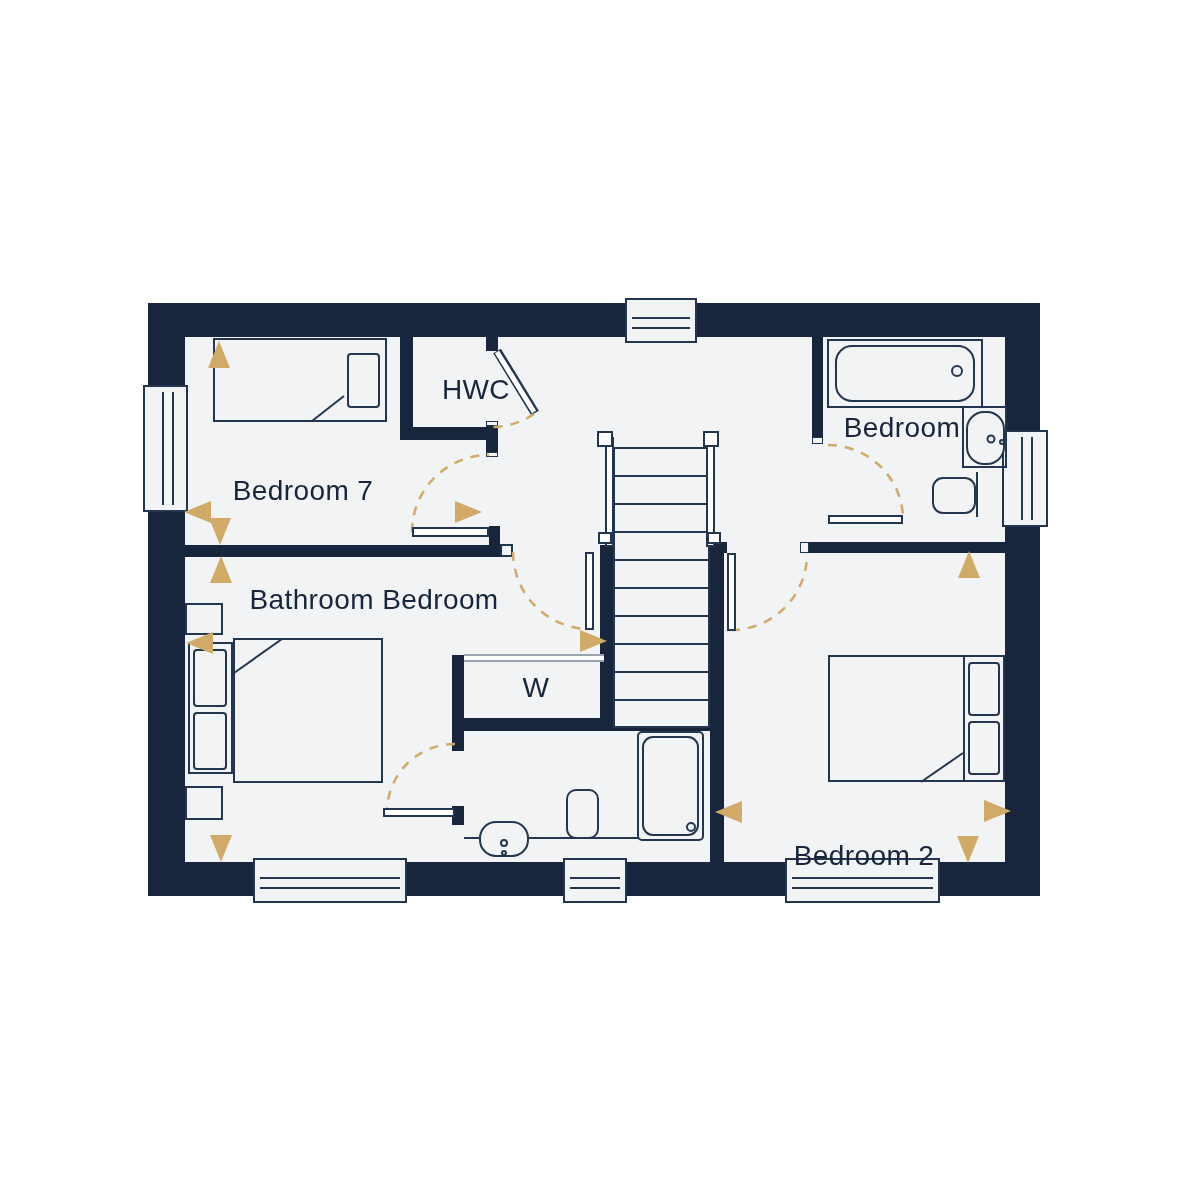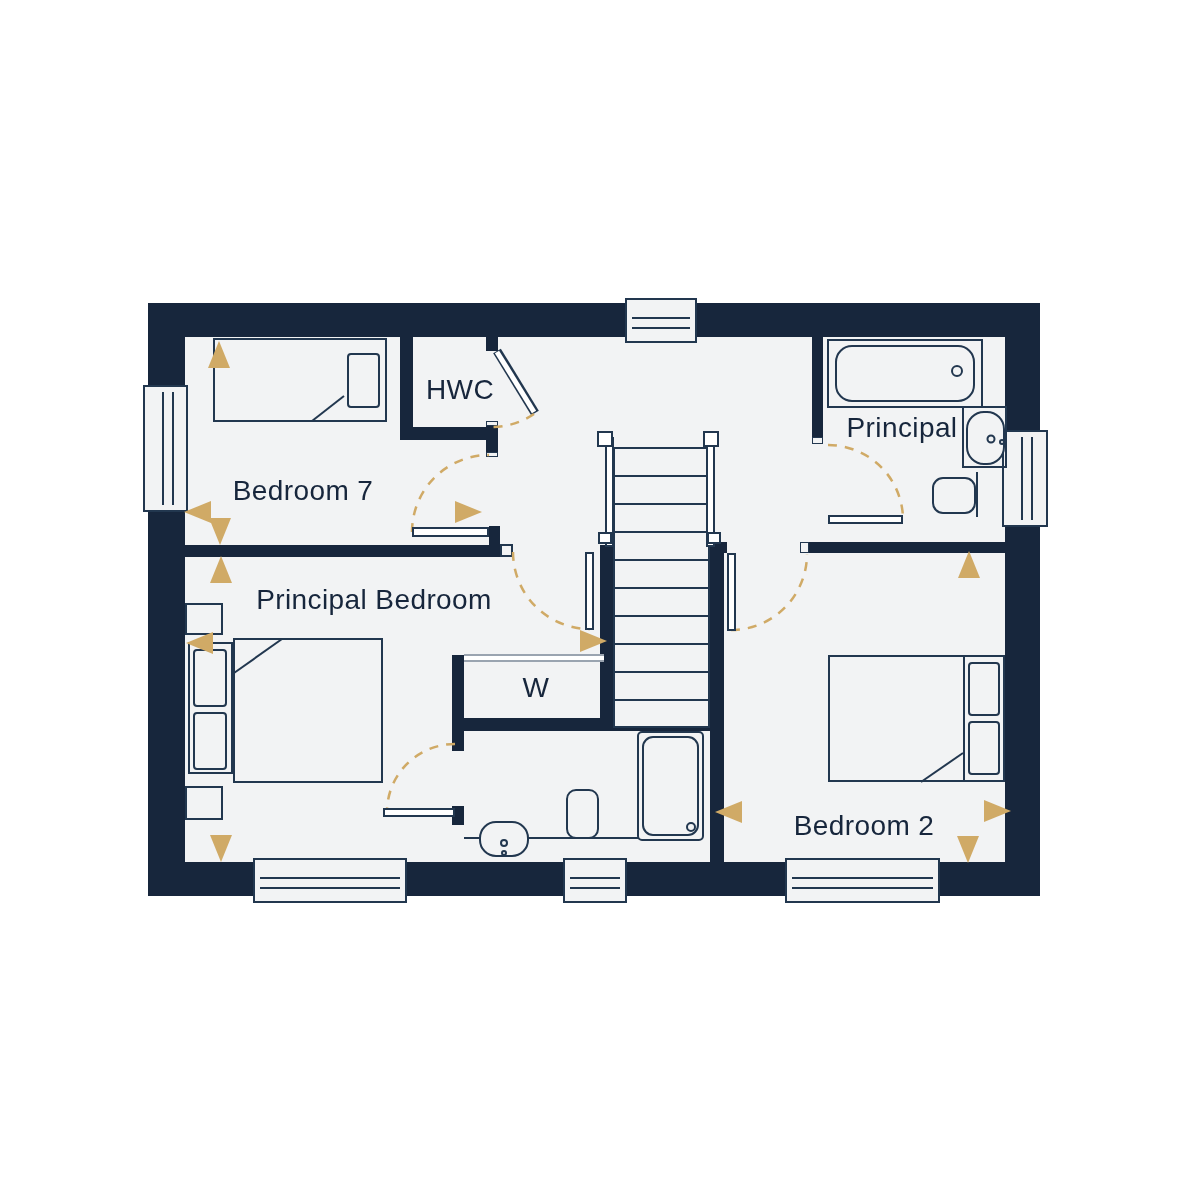"HWC" div.abs { text-align: none -> right }
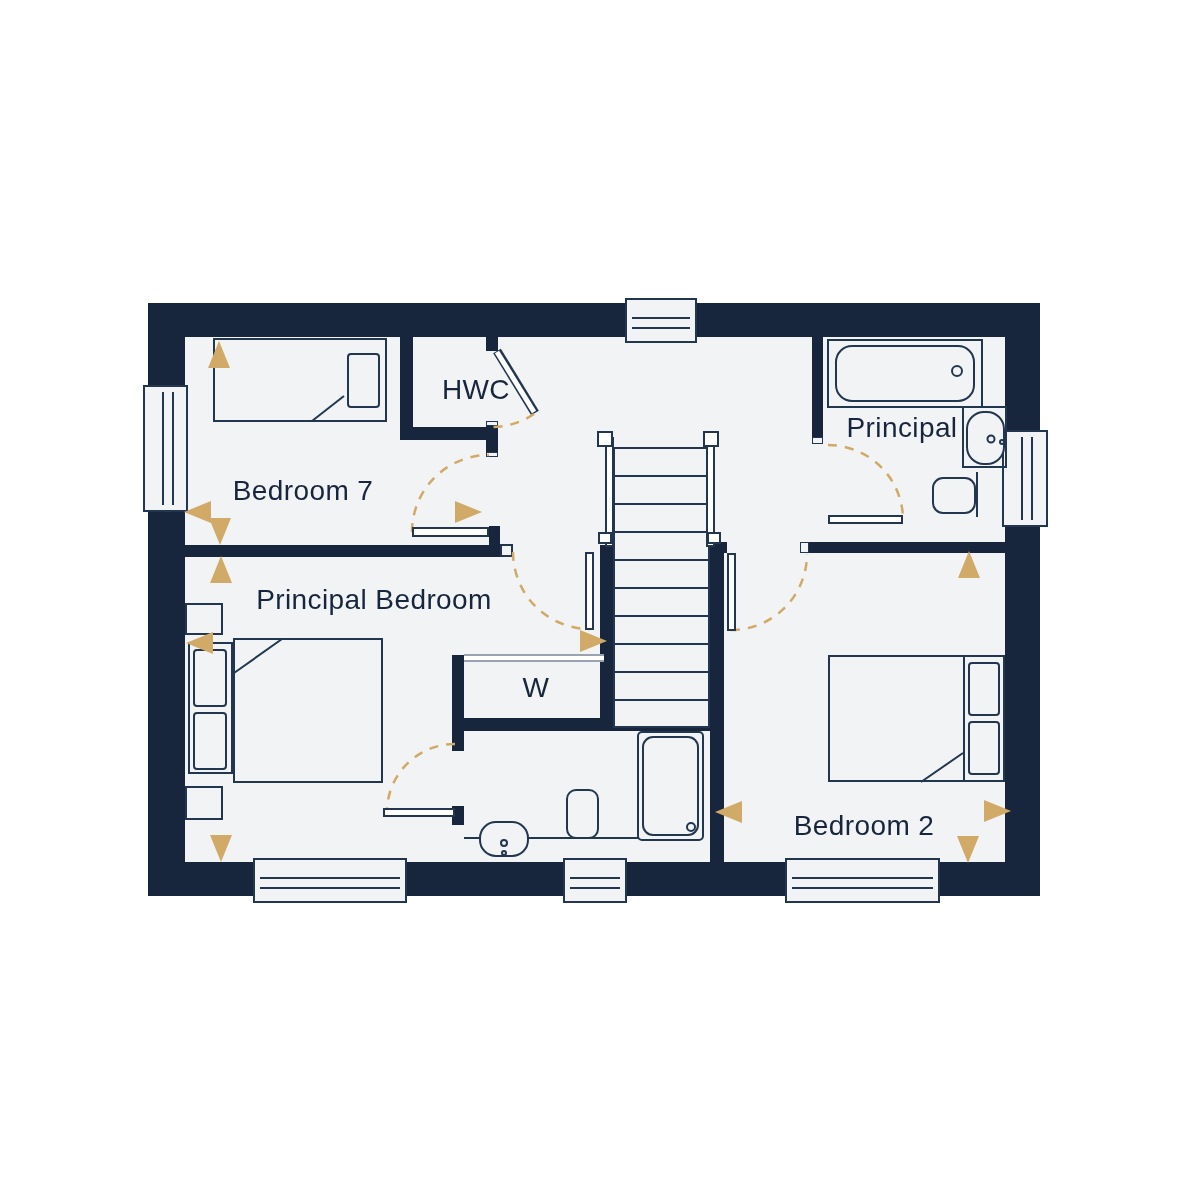"Principal" div.abs { text: Principal -> Bedroom }
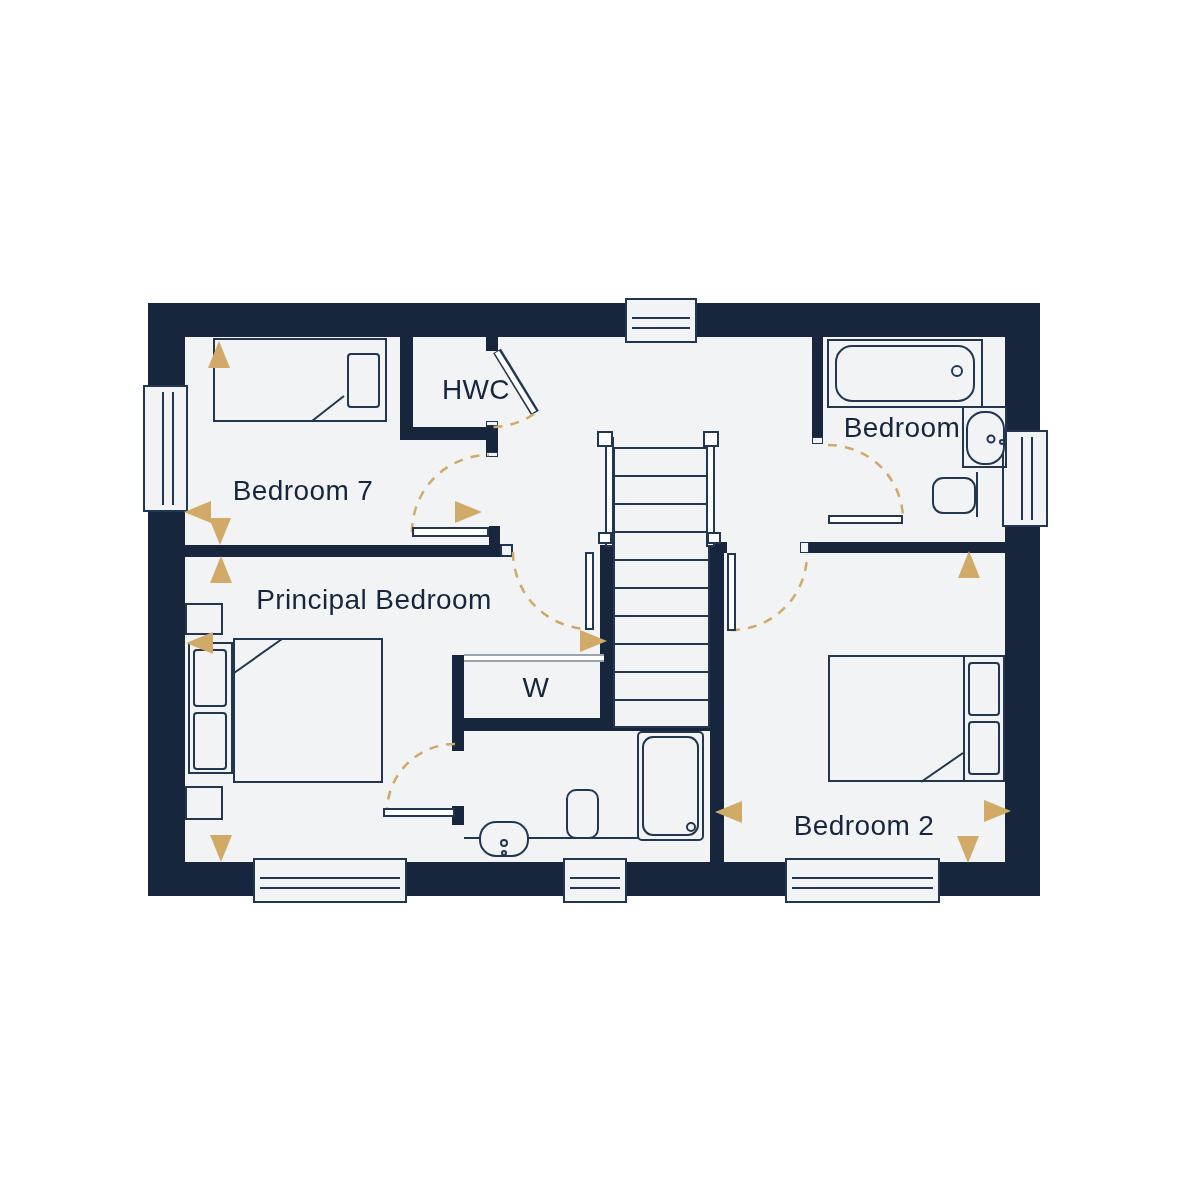"Principal Bedroom" div.abs { text: Principal -> Bathroom }
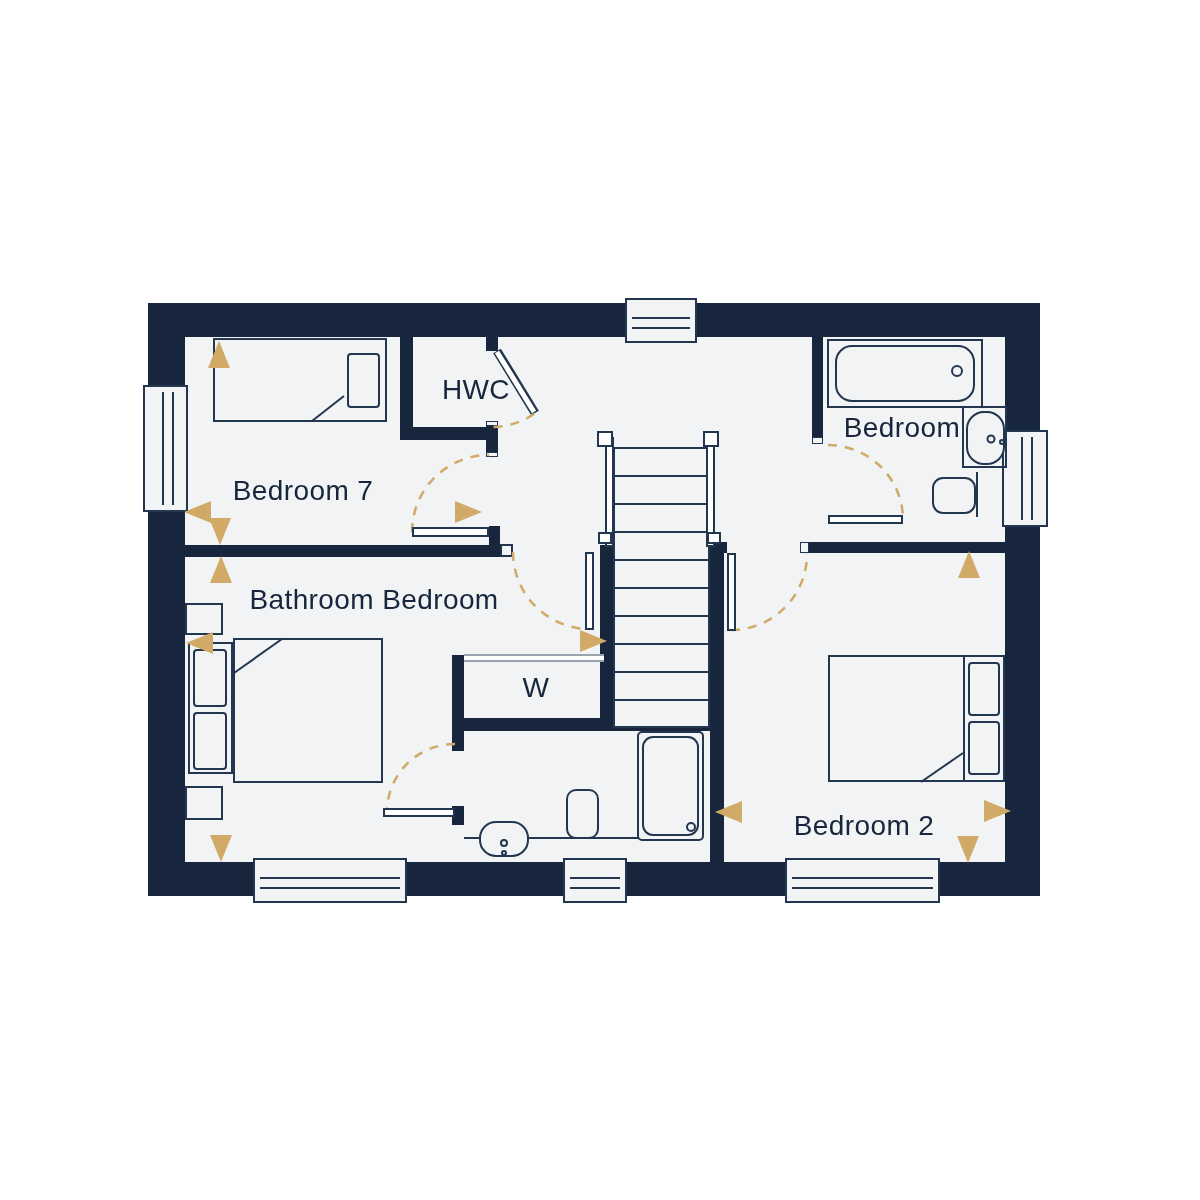"Bedroom 2" div.abs { top: 809px -> 839px }
